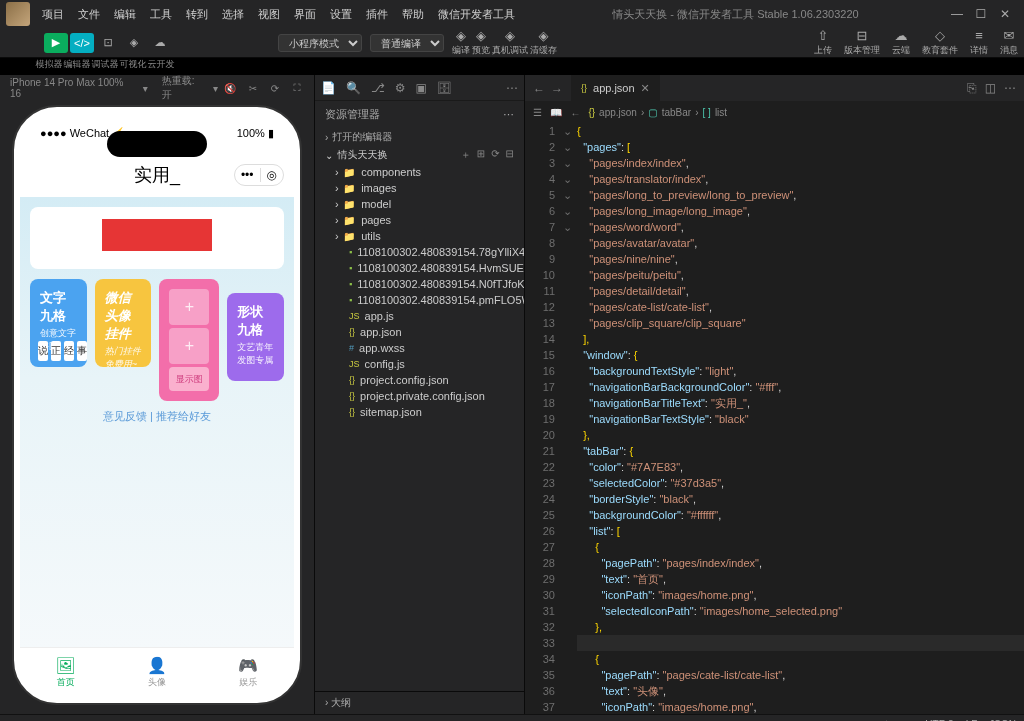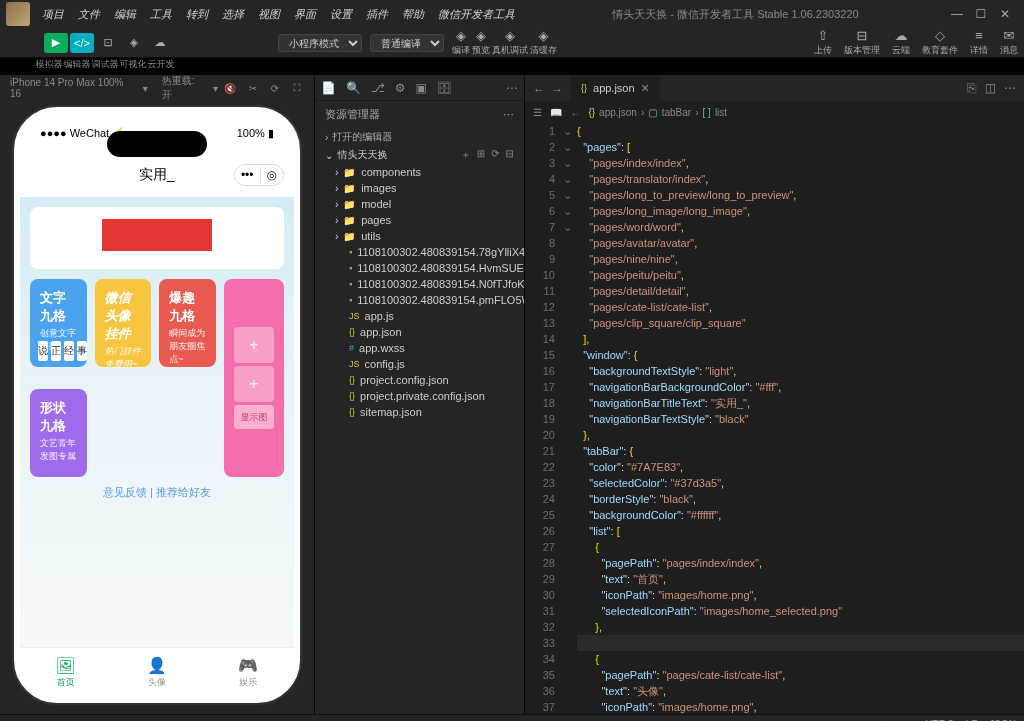"项目" .menu-item { font-style: italic -> none }
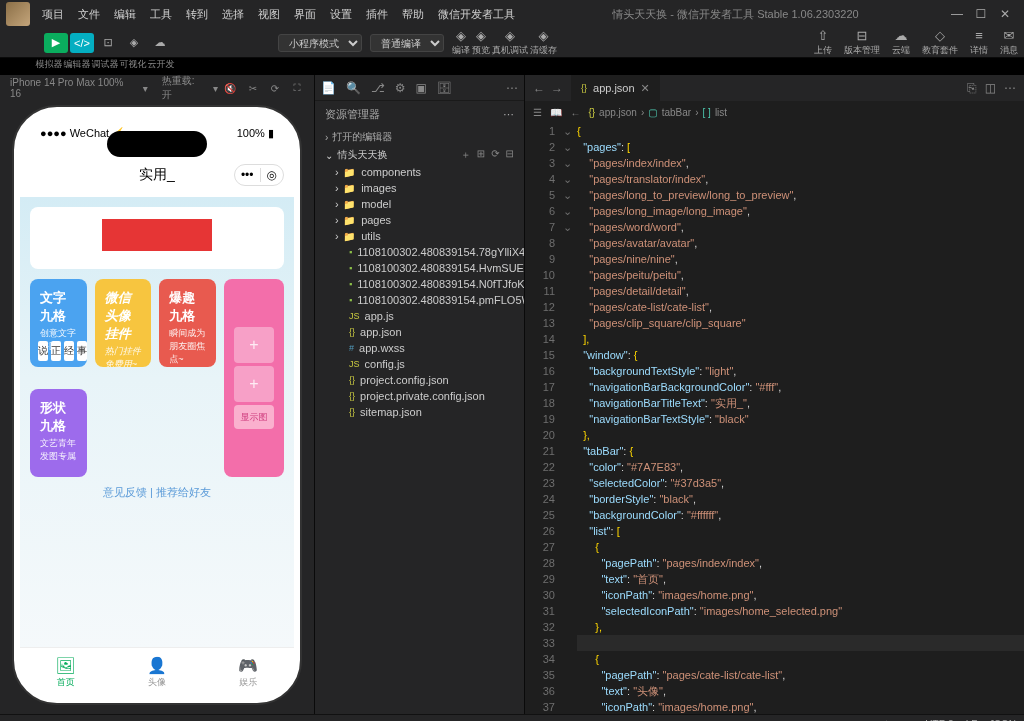"实用_" .phone-nav-title { font-size: 14px -> 18px }
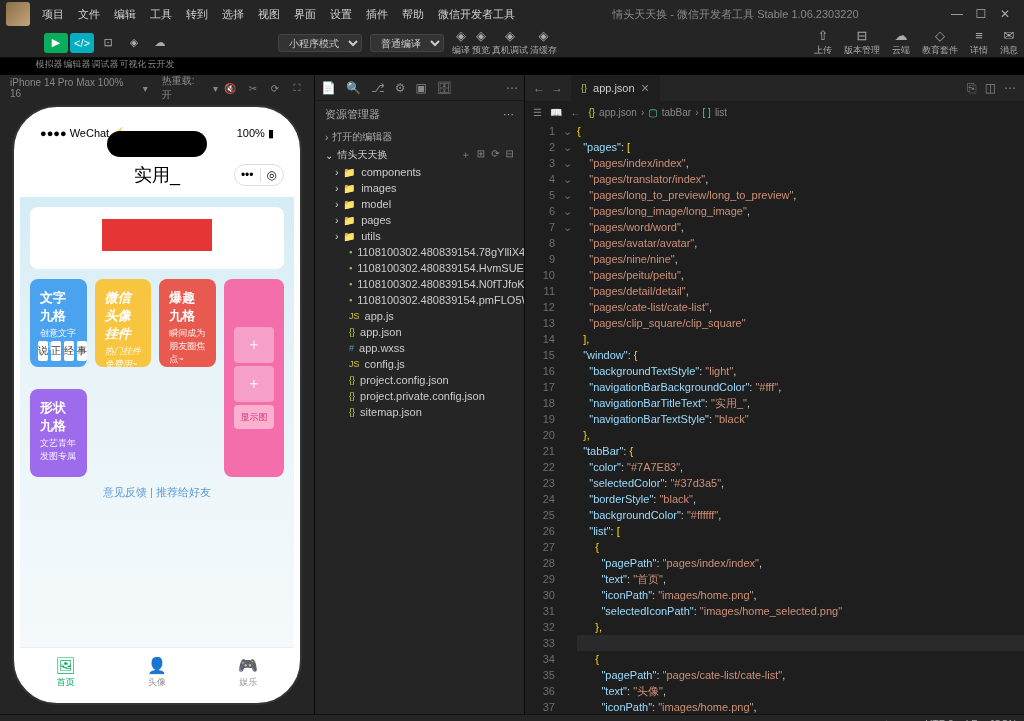"爆趣九格" div.card { html: <div> <h3>爆趣九格</h3> <p>瞬间成为朋友圈焦点~</p> </div> -> none }
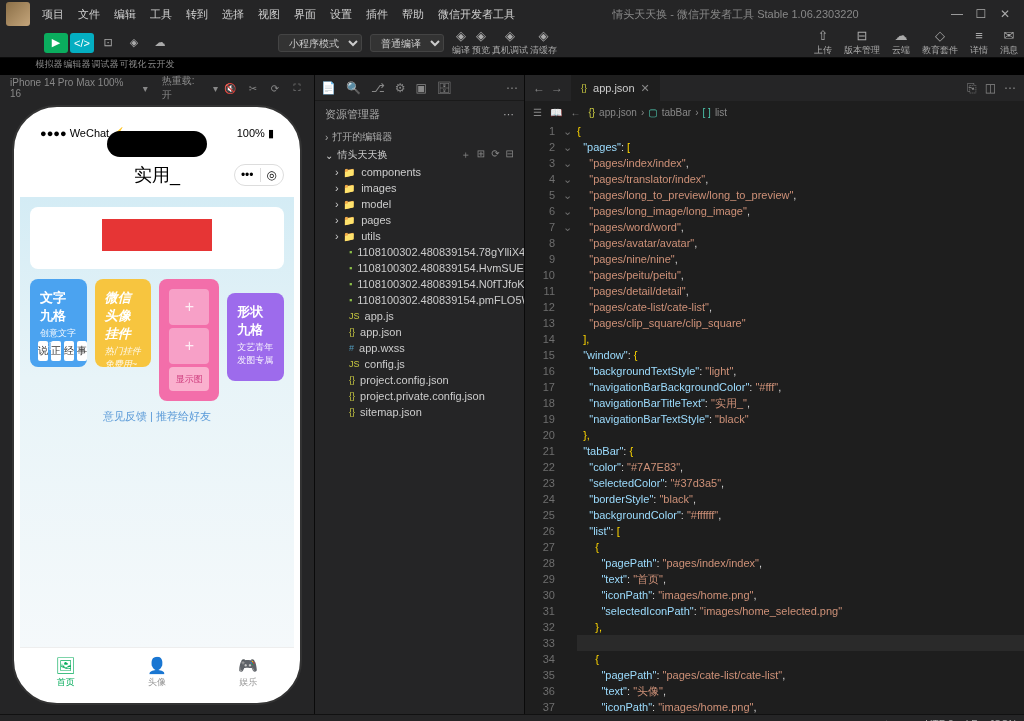"› 大纲" div.exp-console { html: none -> <div>› <span>大纲</span></div> }
